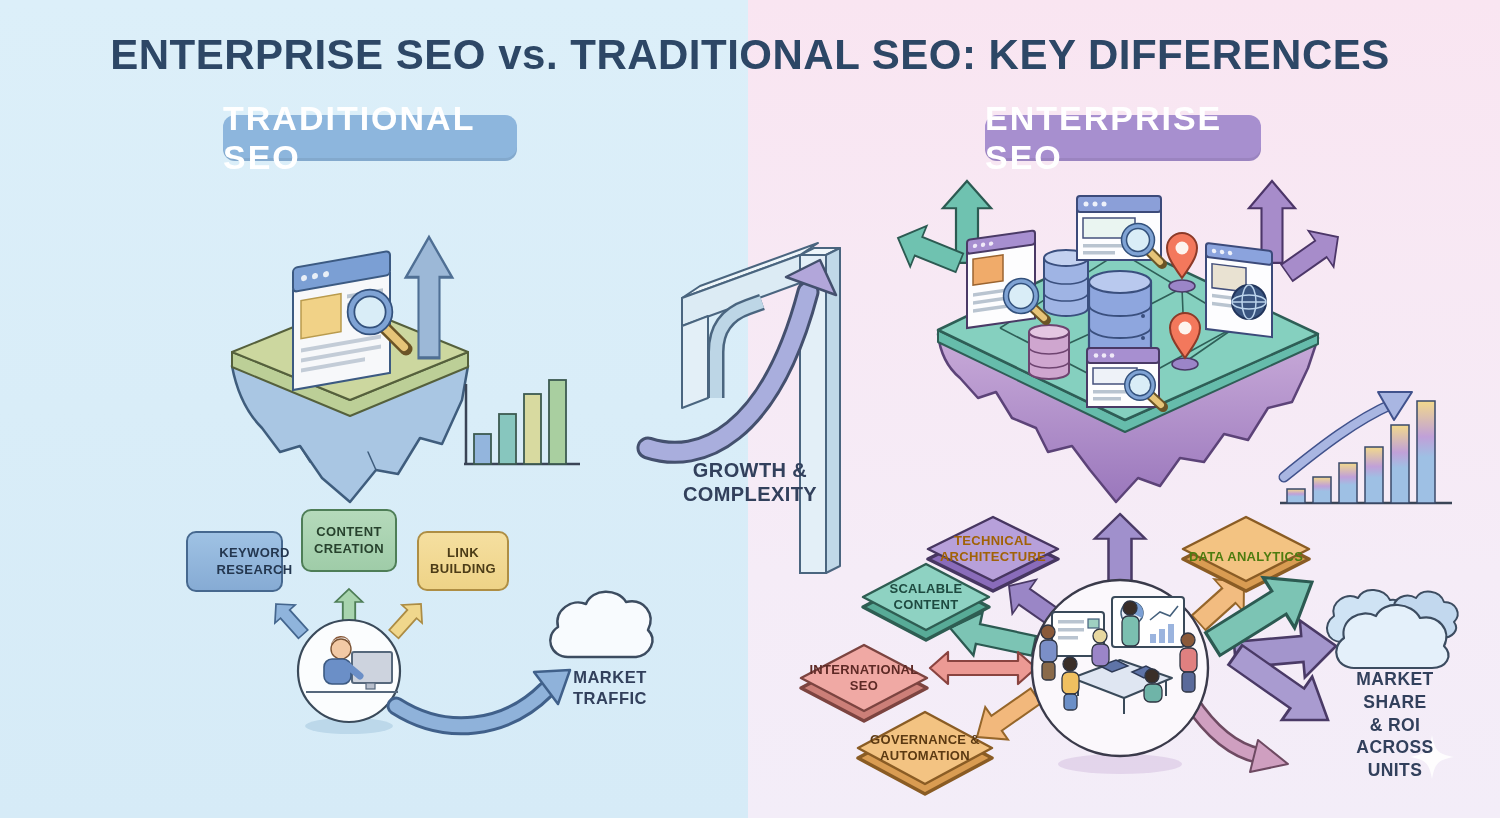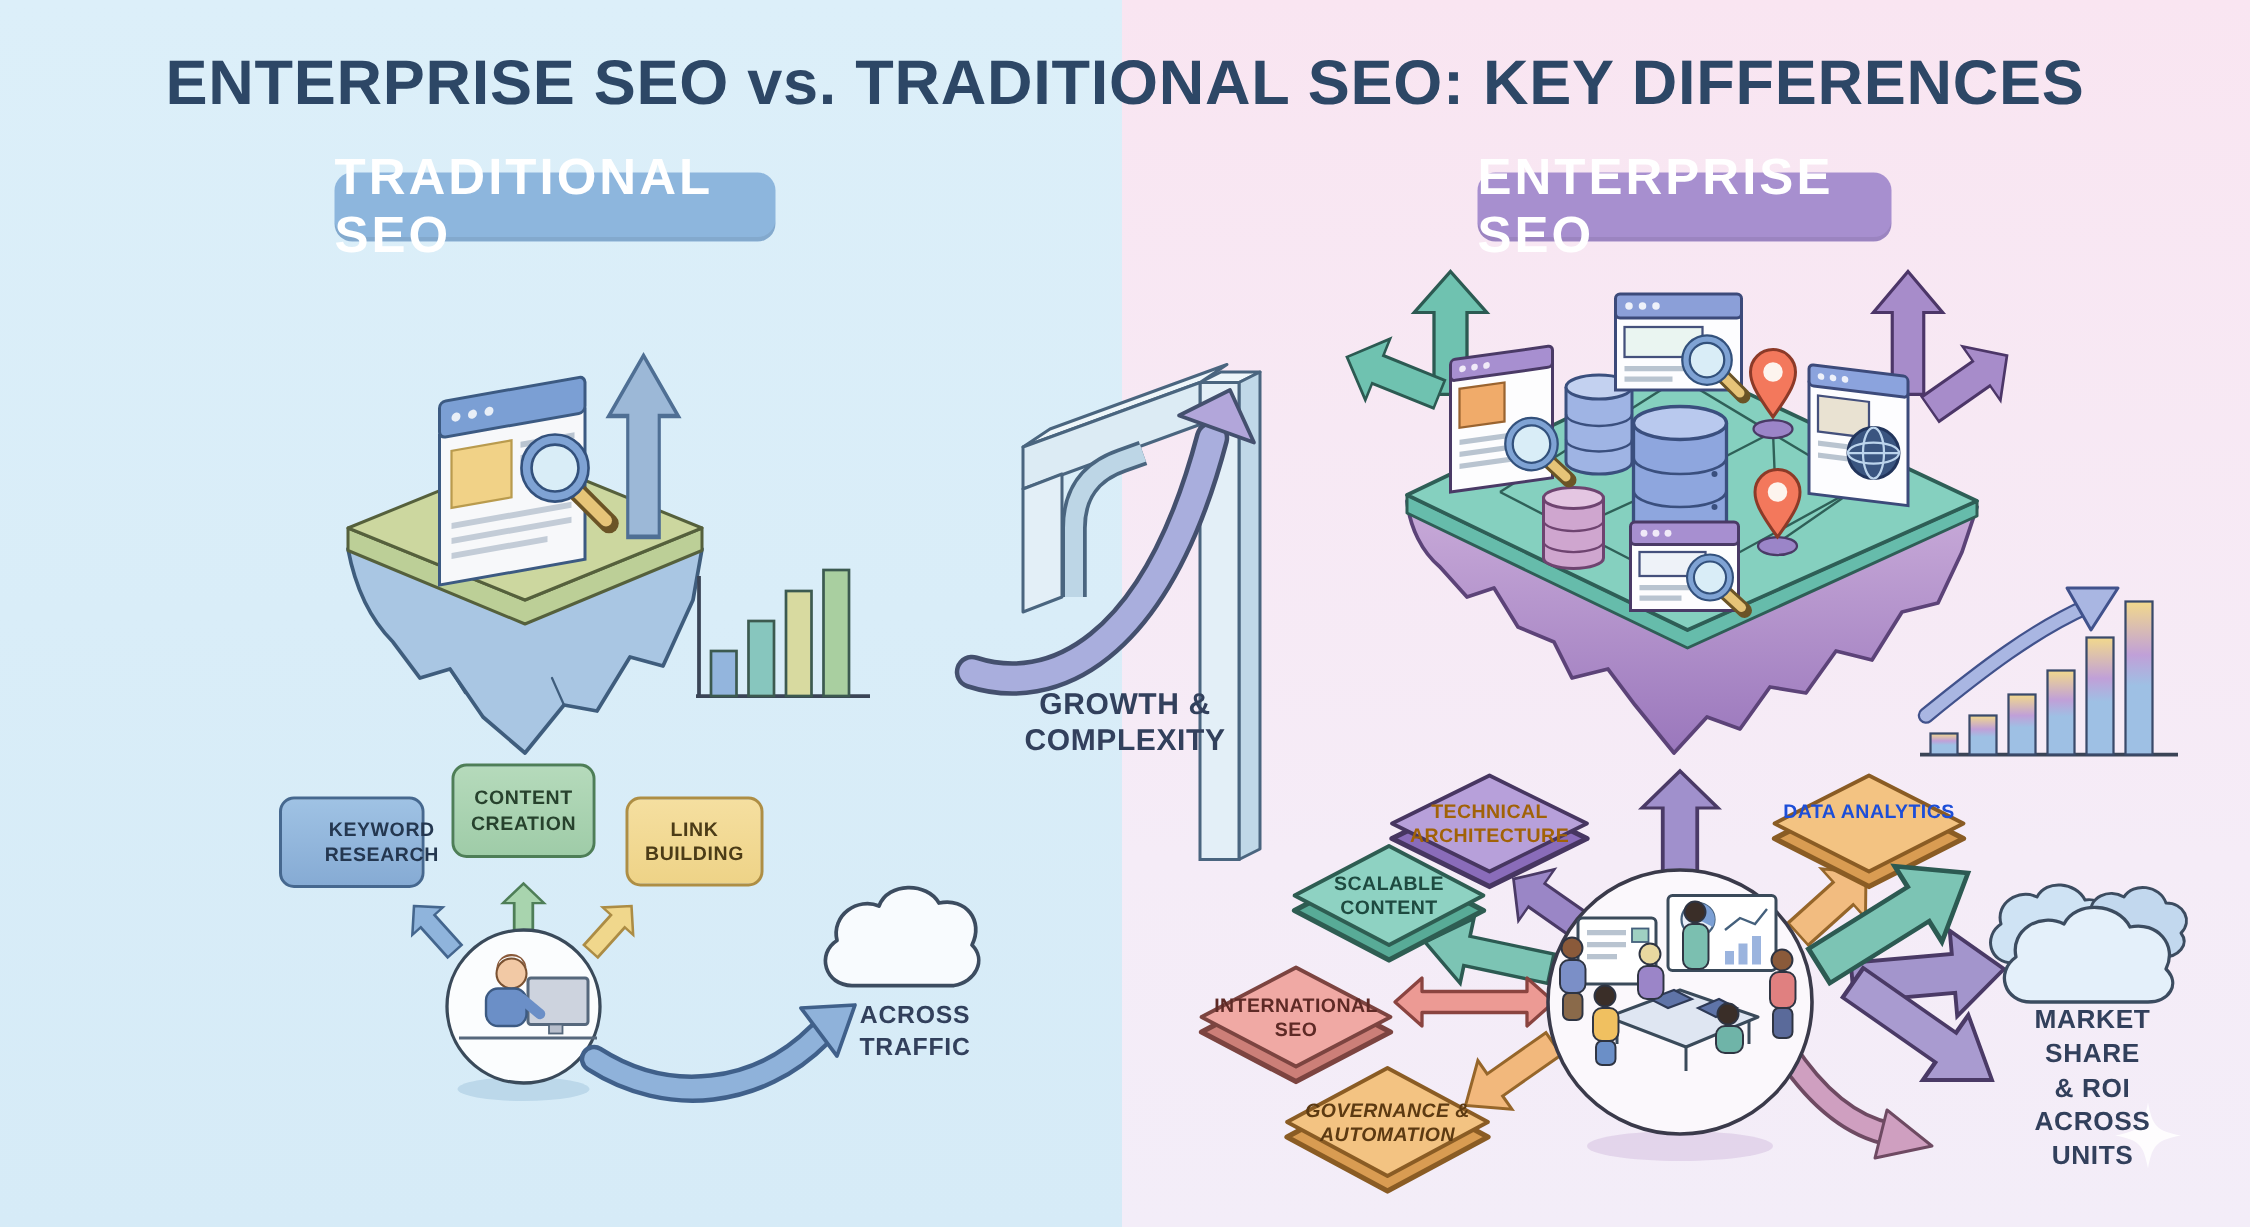"DATA ANALYTICS" #tile-data { color: #1d4ed8 -> #4d7c0f; top: 541px -> 557px }
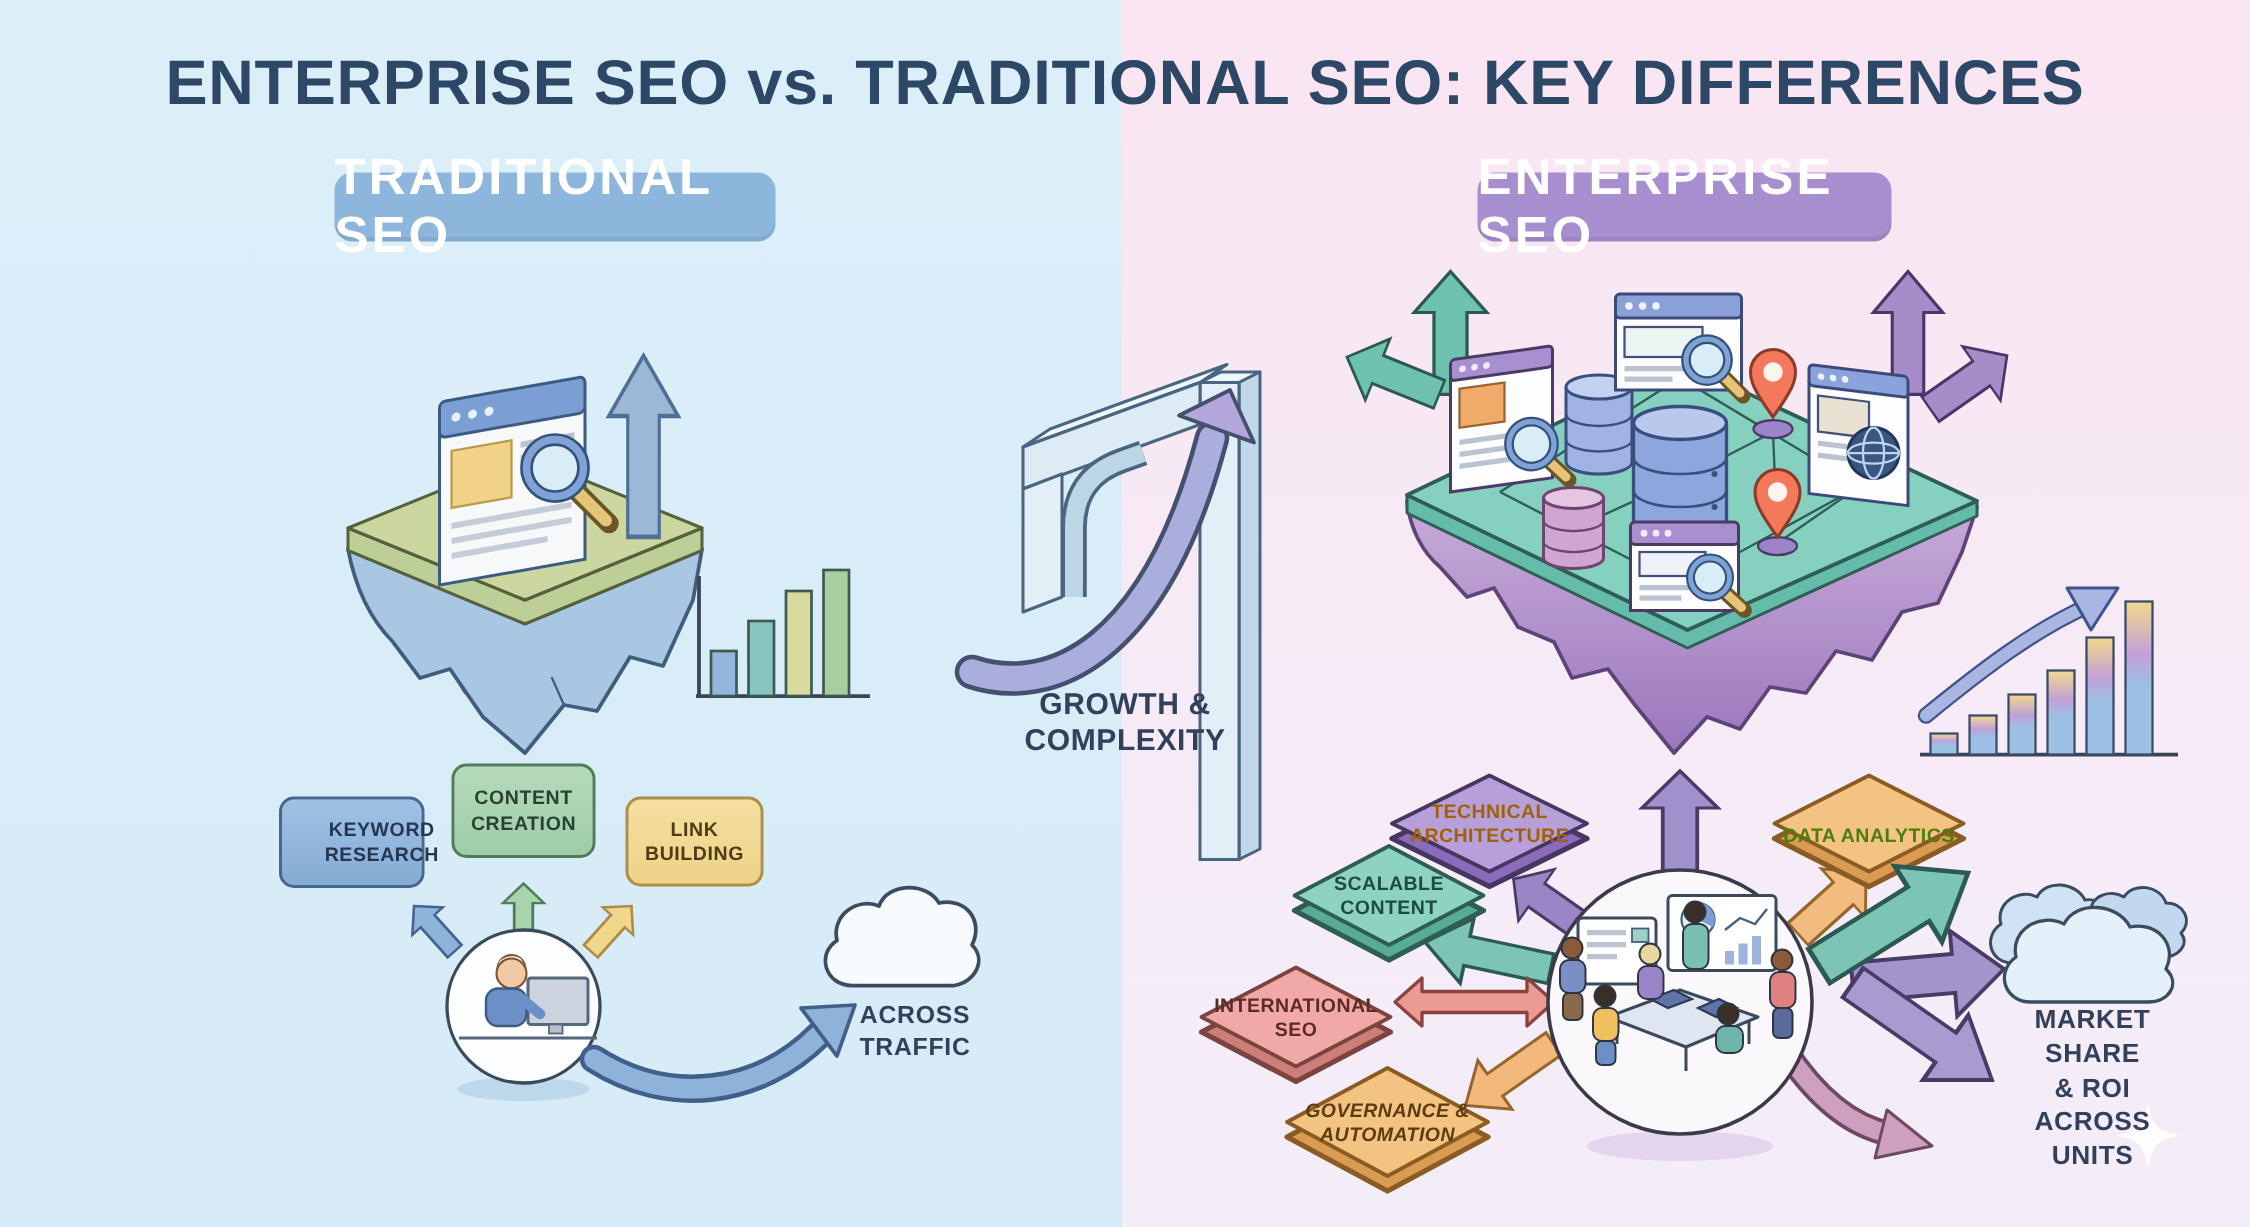"ACROSS" span { text: ACROSS -> MARKET }
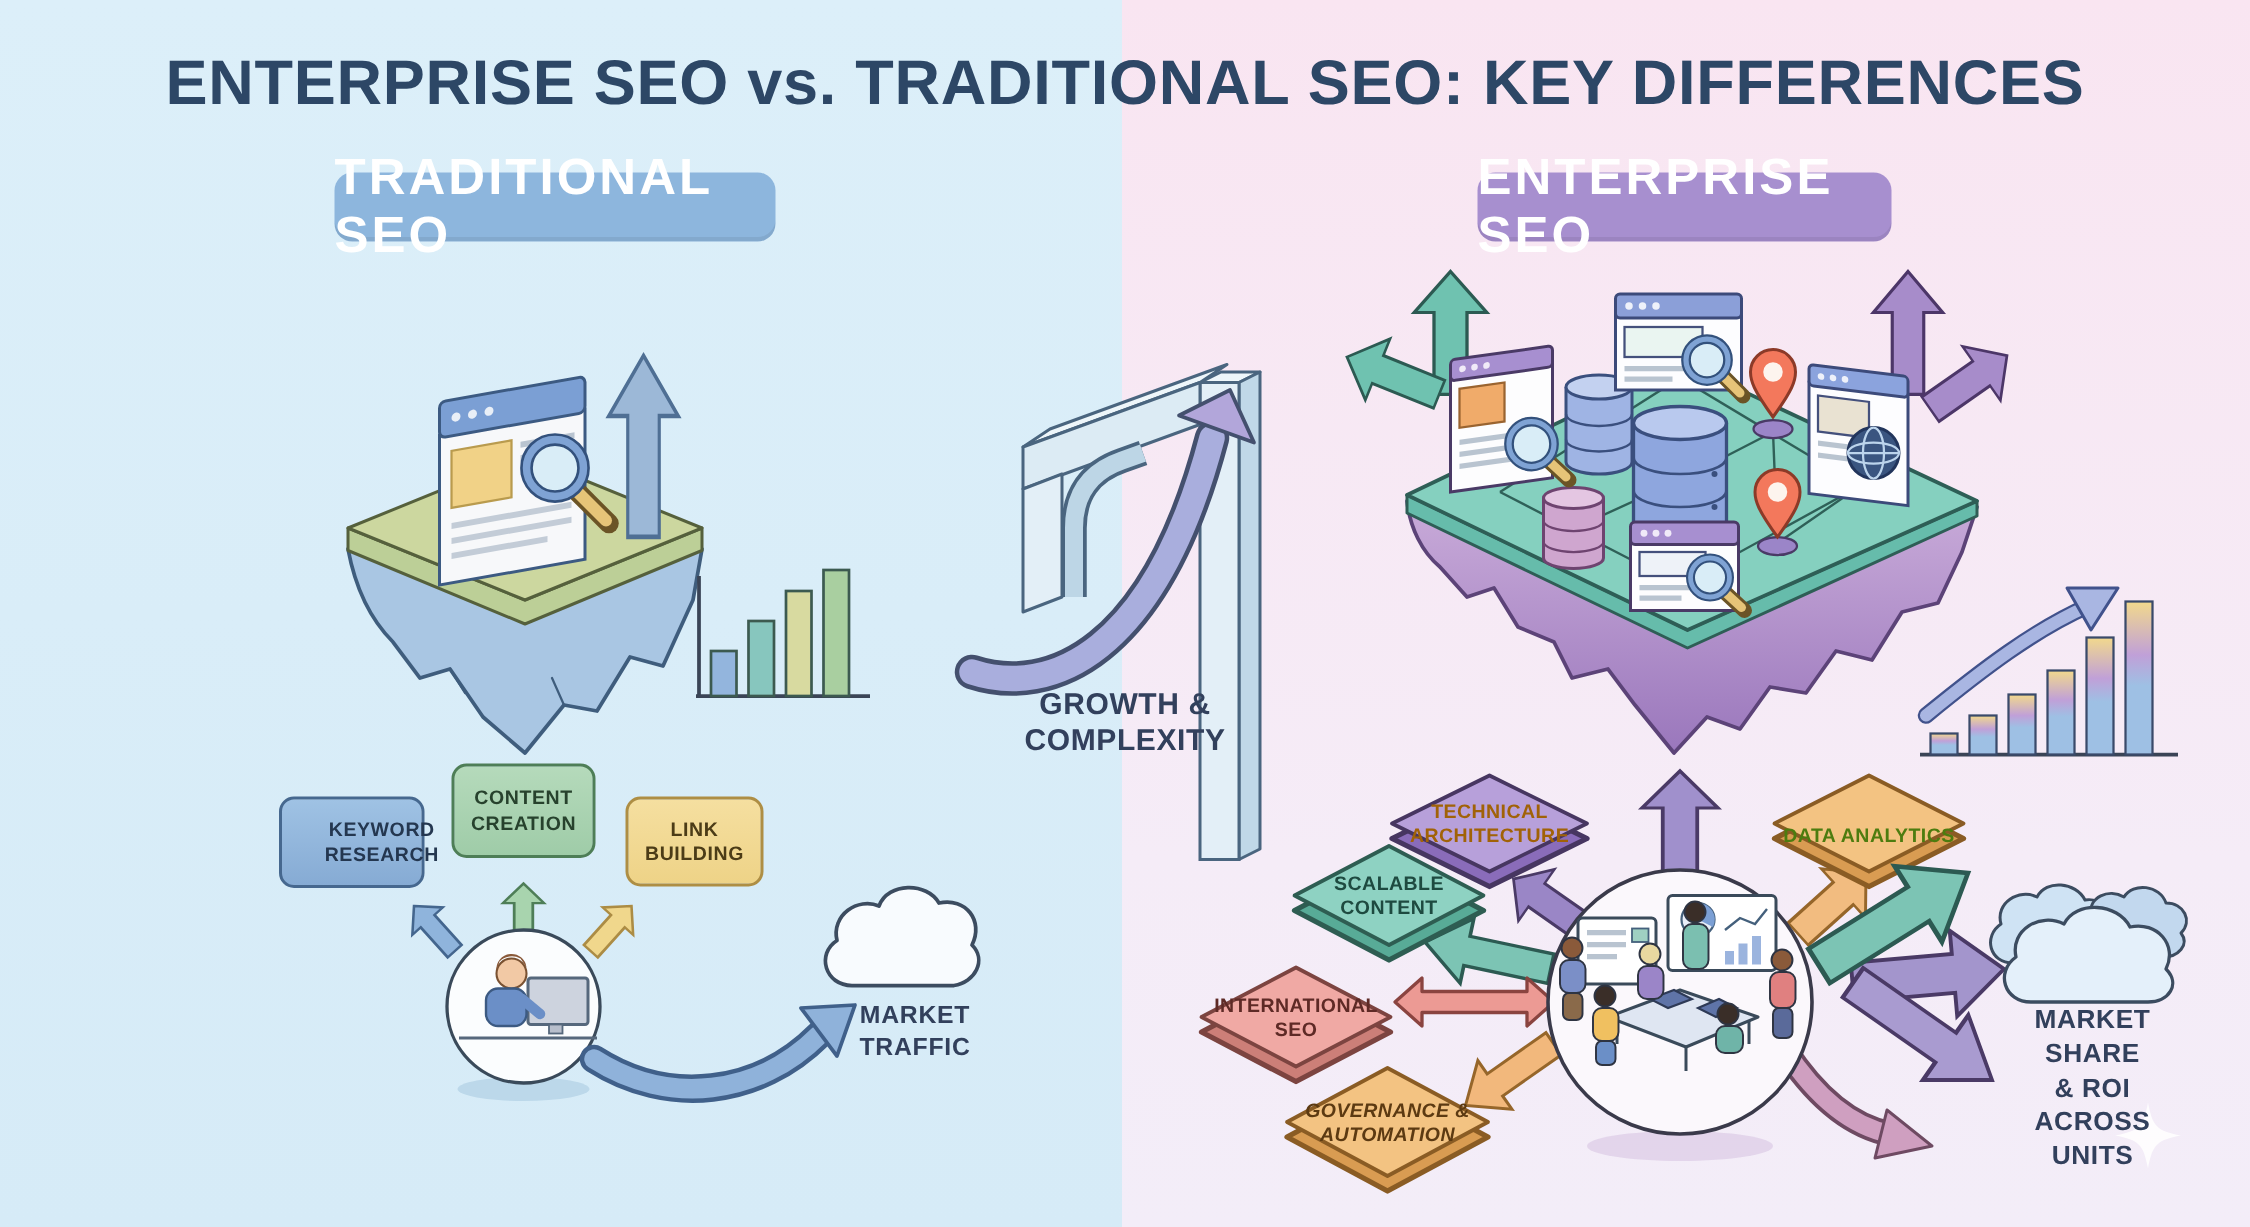"GOVERNANCE & AUTOMATION" #tile-gov { font-style: italic -> none }
